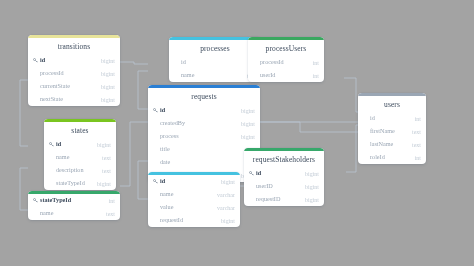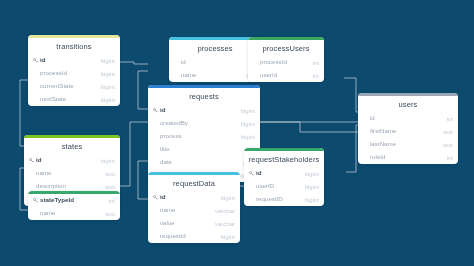"transitions" #canvas { background: #0c4a6e -> #a3a3a3; font-family: none -> Liberation Serif, serif }
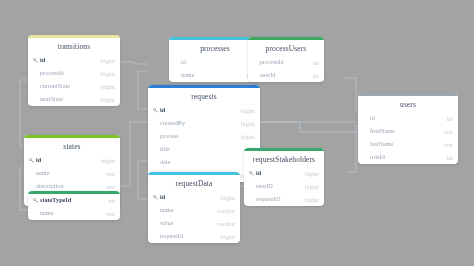"users" div.table-node { width: 100px -> 68px }
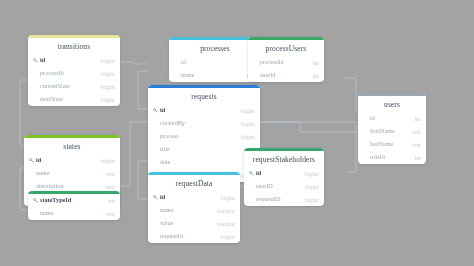"states" div.table-node { left: 24px -> 44px; margin-top: 16px -> none; width: 96px -> 72px }
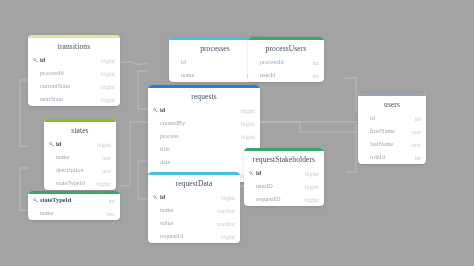"requestData" div.tbl-title { html: <div>requestData</div> -> none }
